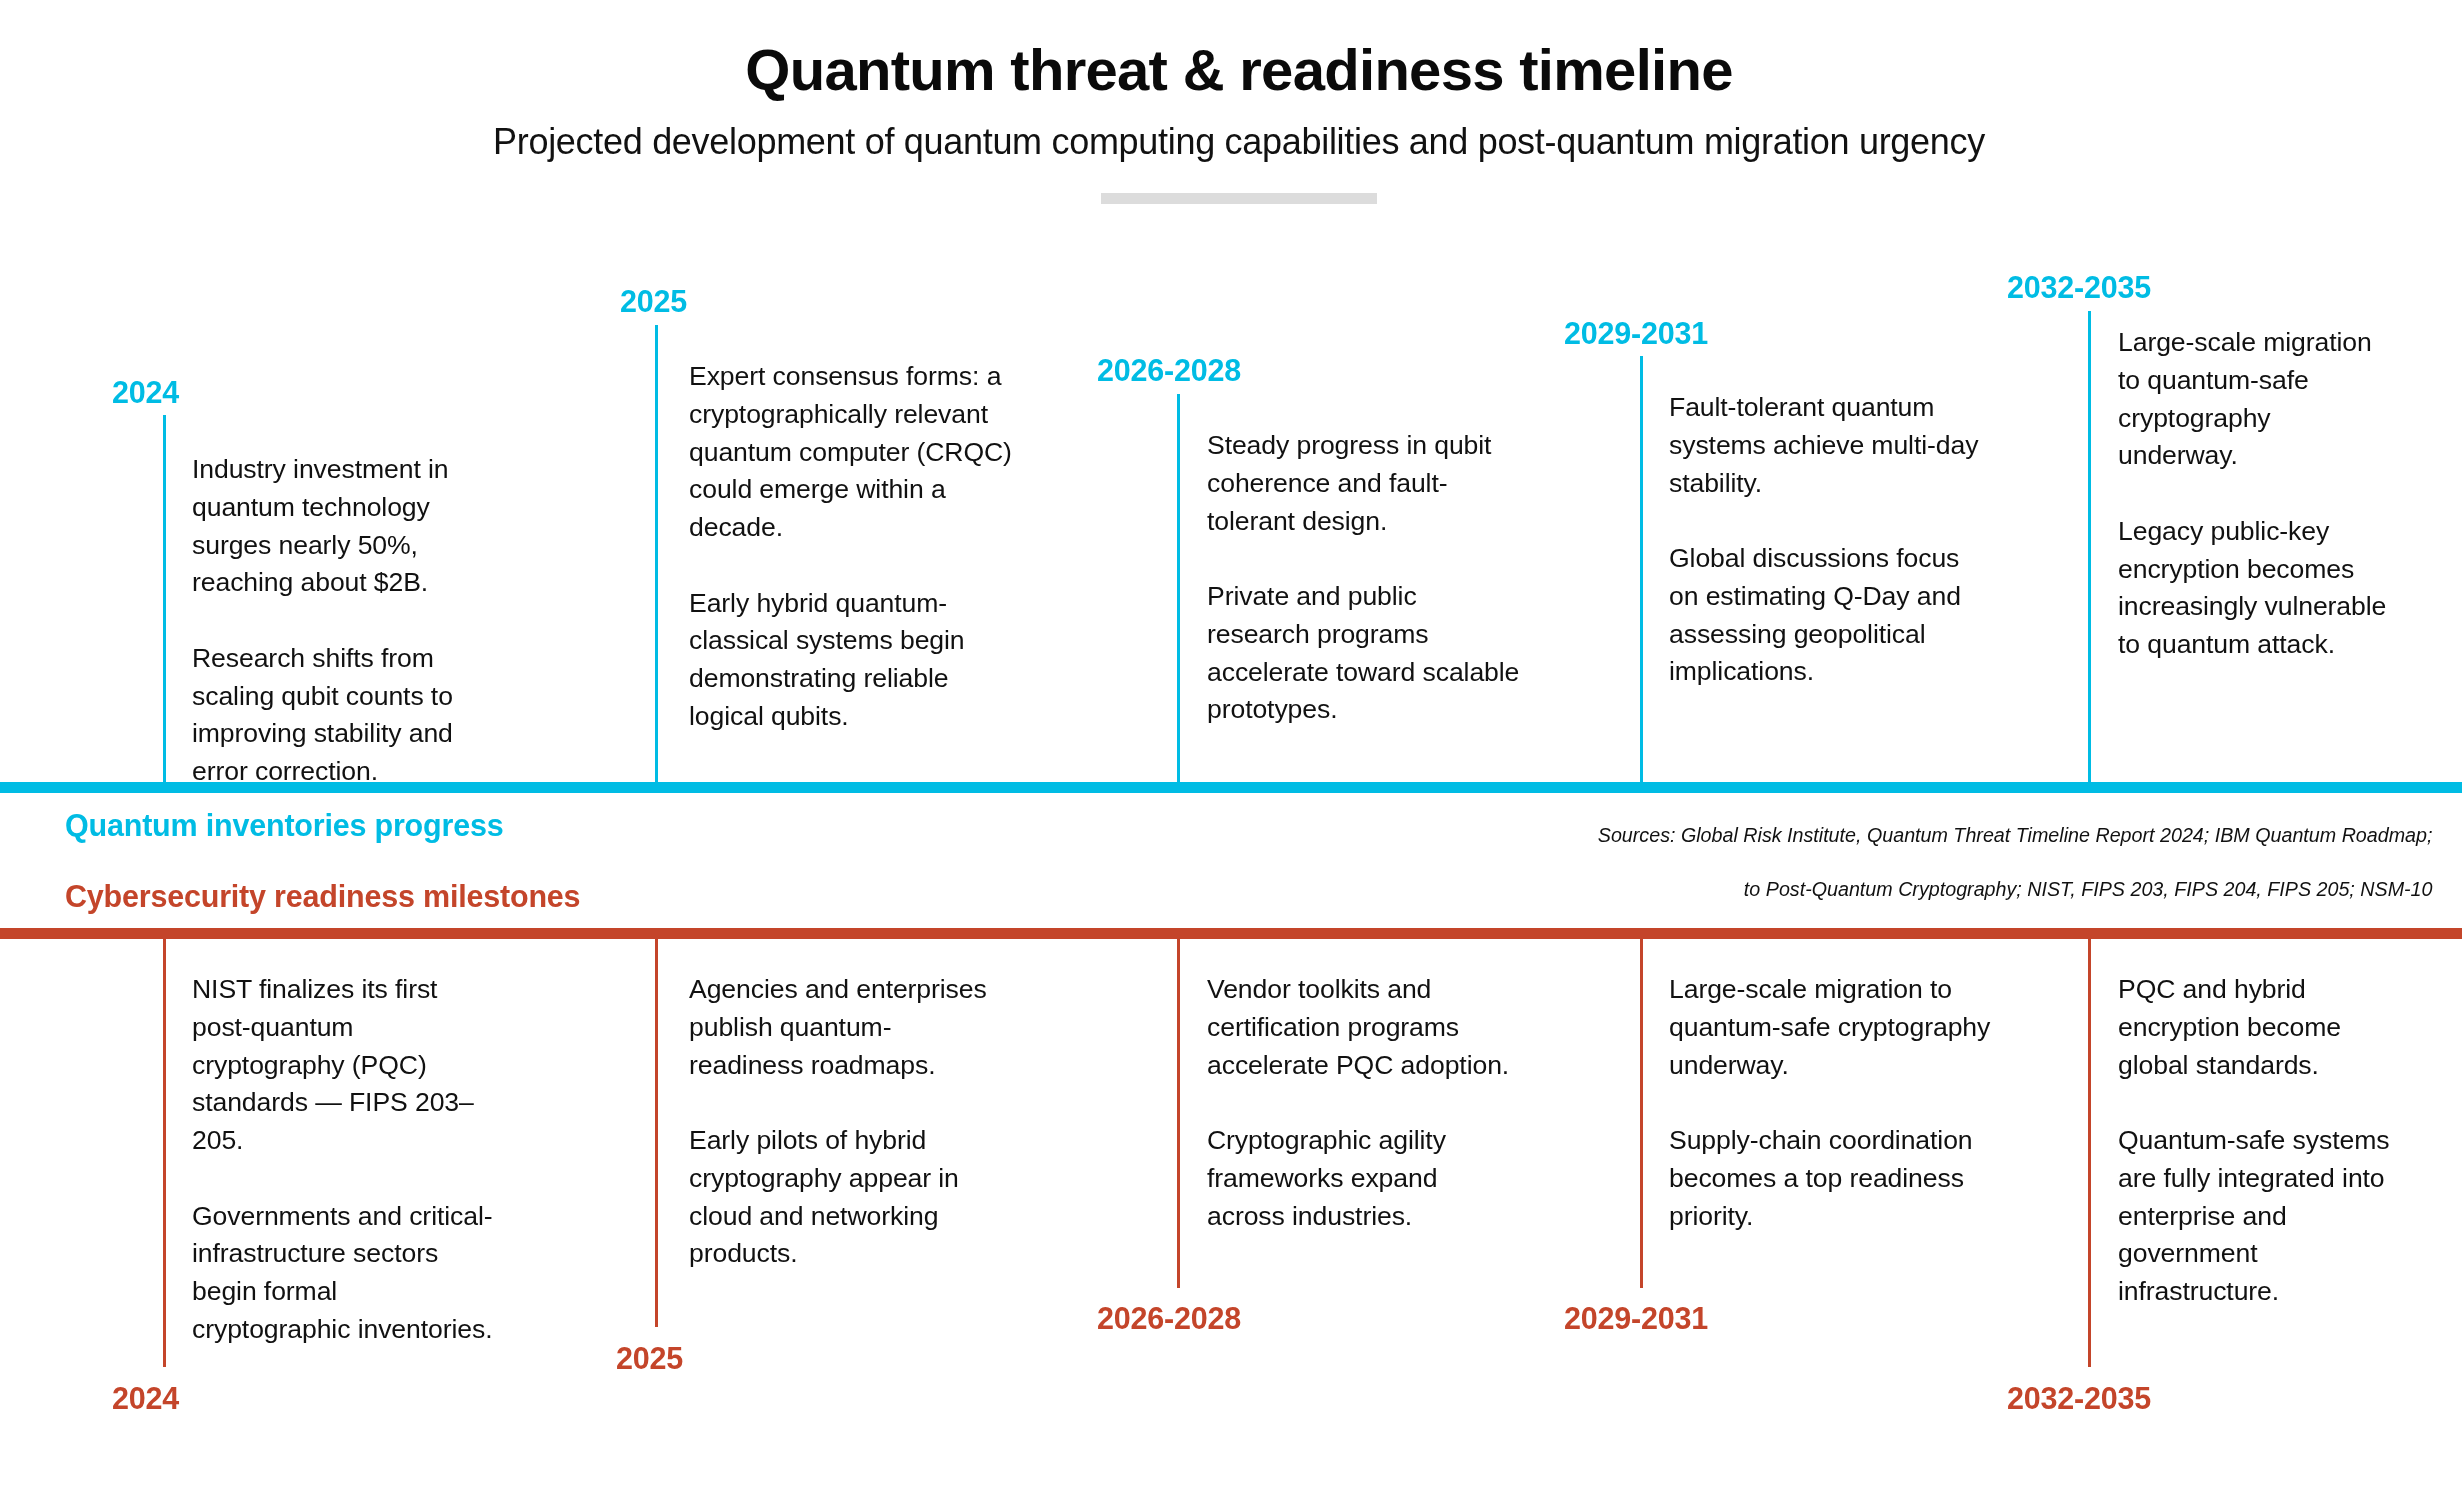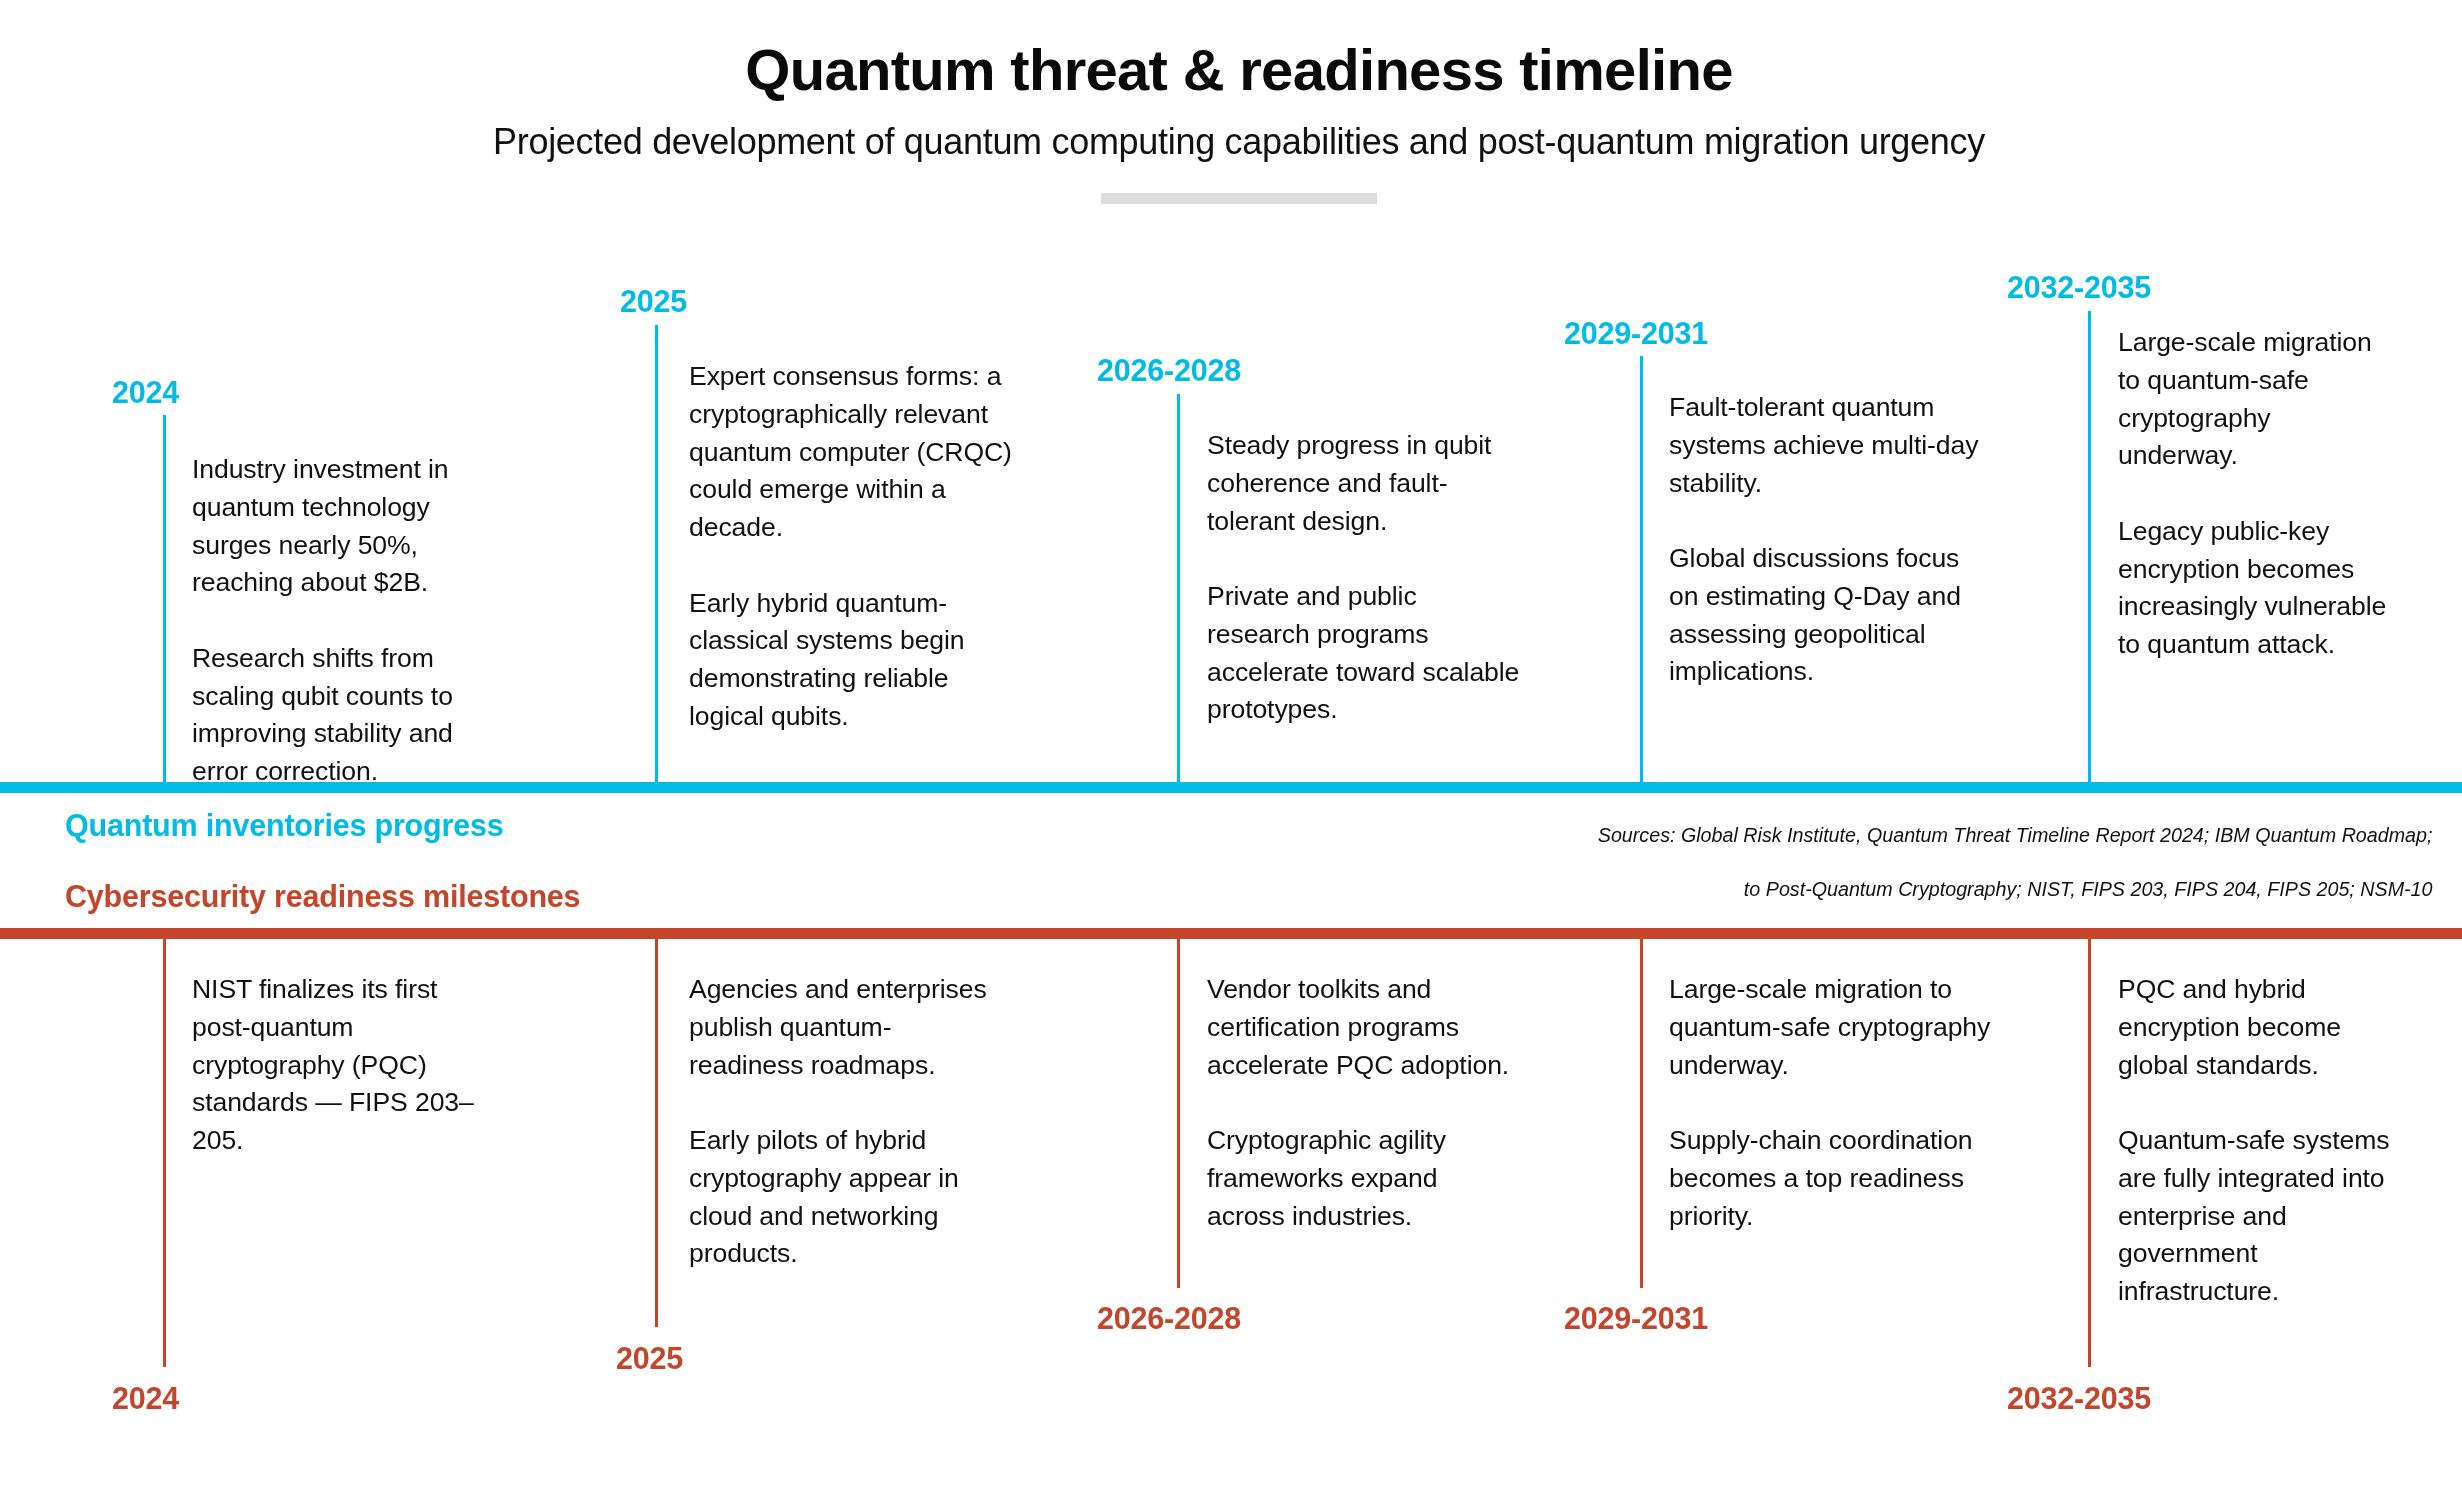"Governments and critical-infrastructure" p { html: none -> <p>Governments and critical-infrastructure sectors begin formal cryptographic inventories.</p> }
